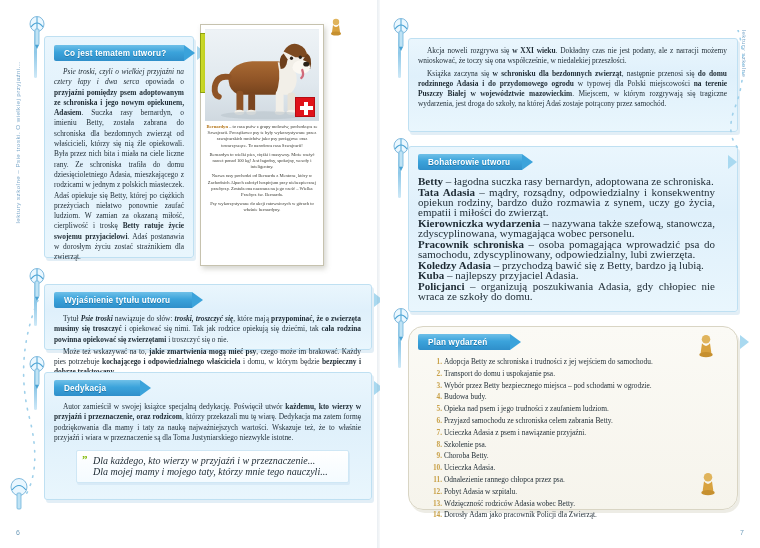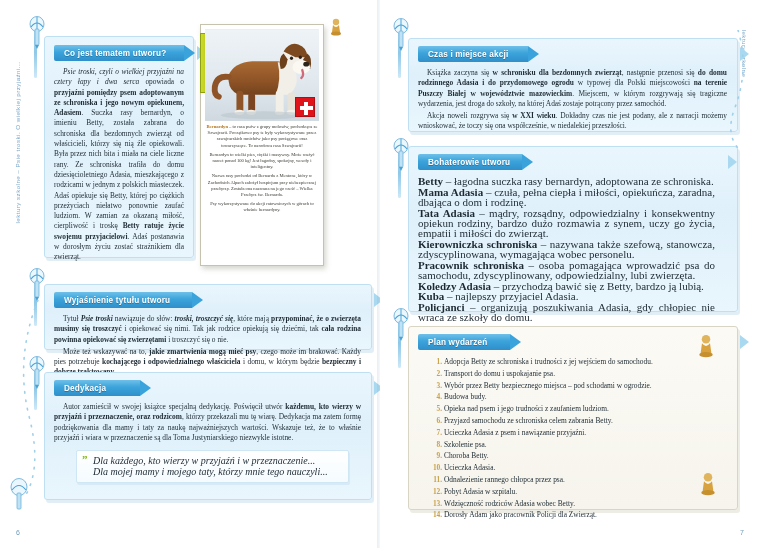"Czas i miejsce akcji" div.sec-head-wrap { html: <div> <div>Czas i miejsce akcji</div> </div> -> none }
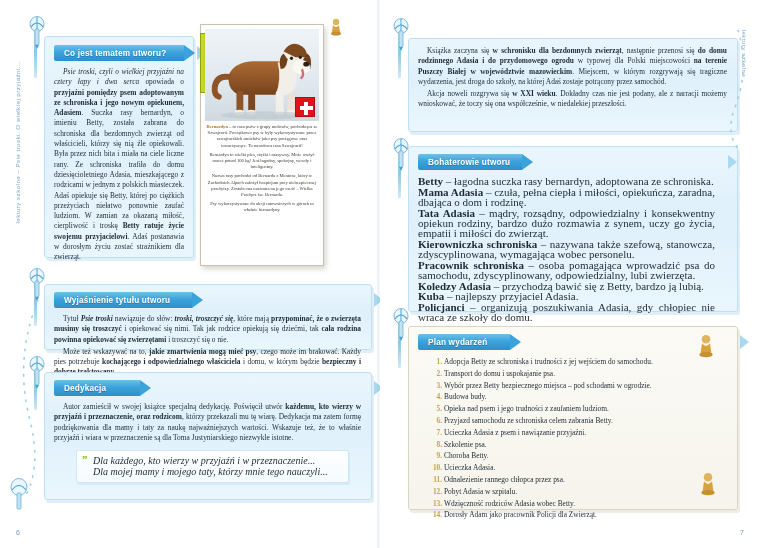"Książka zaczyna się w schronisku" div.para { order: before "Akcja noweli rozgrywa się w" -> after "Akcja noweli rozgrywa się w" }
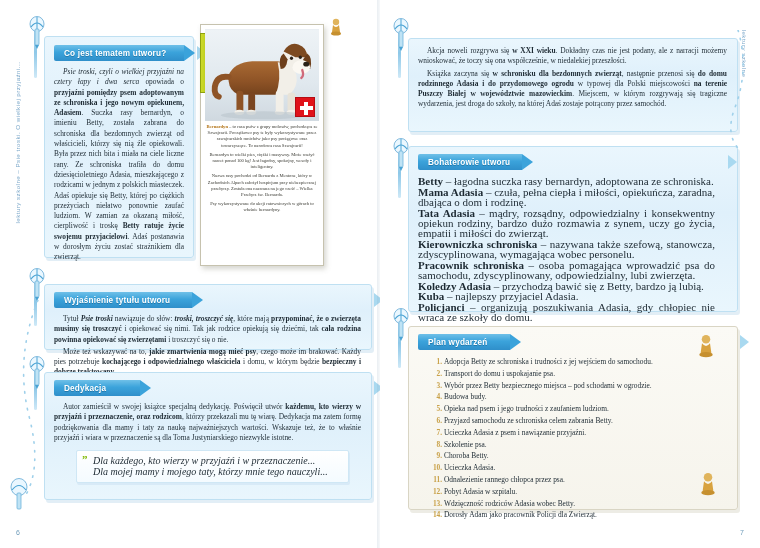"Mama Adasia – czuła, pełna" li { html: <li><b>Mama Adasia</b> <span>– czuła, pełna ciepła i miłości, opiekuńcza, zaradna, dbająca o dom i rodzinę.</span></li> -> none }
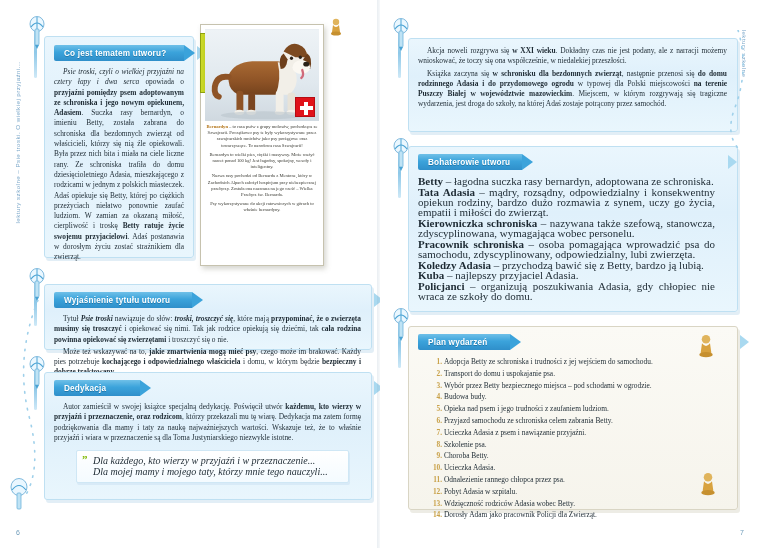"Kierowniczka schroniska" b { text: schroniska -> wydarzenia }
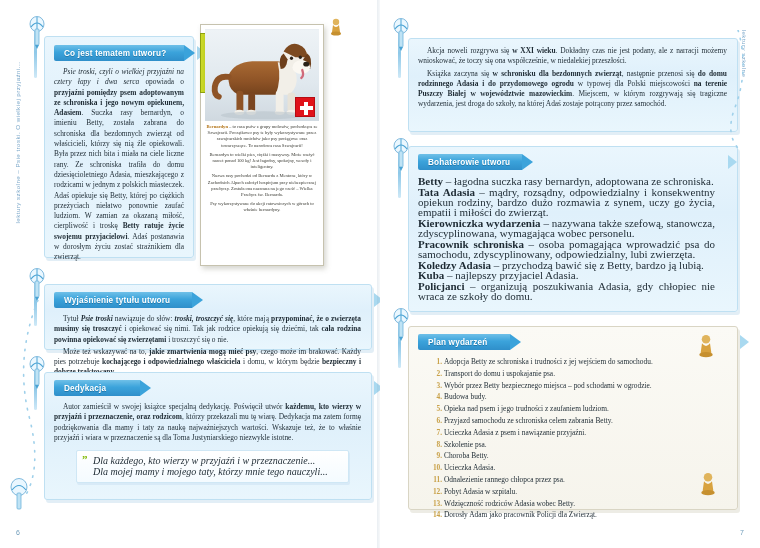"Plan wydarzeń" .block-plain { border-radius: 3px -> 15px }
